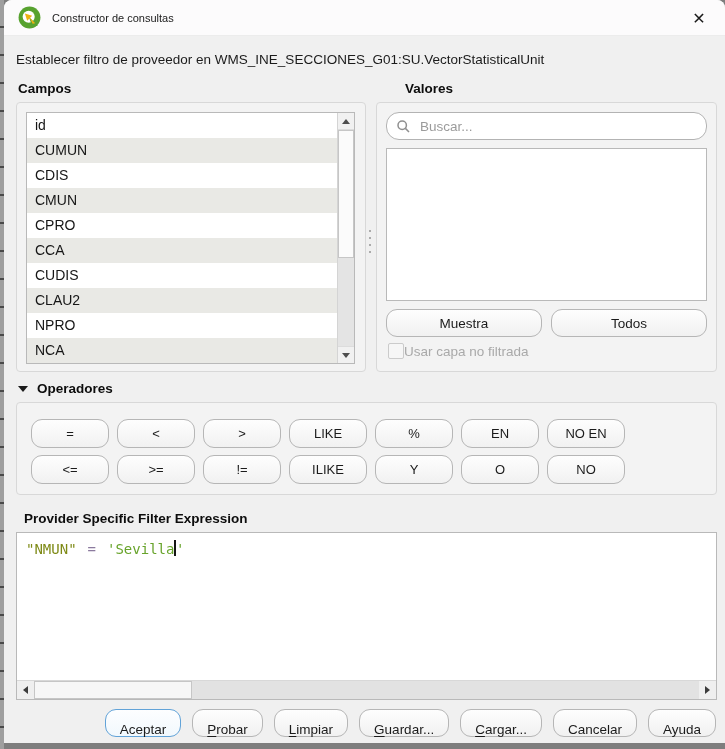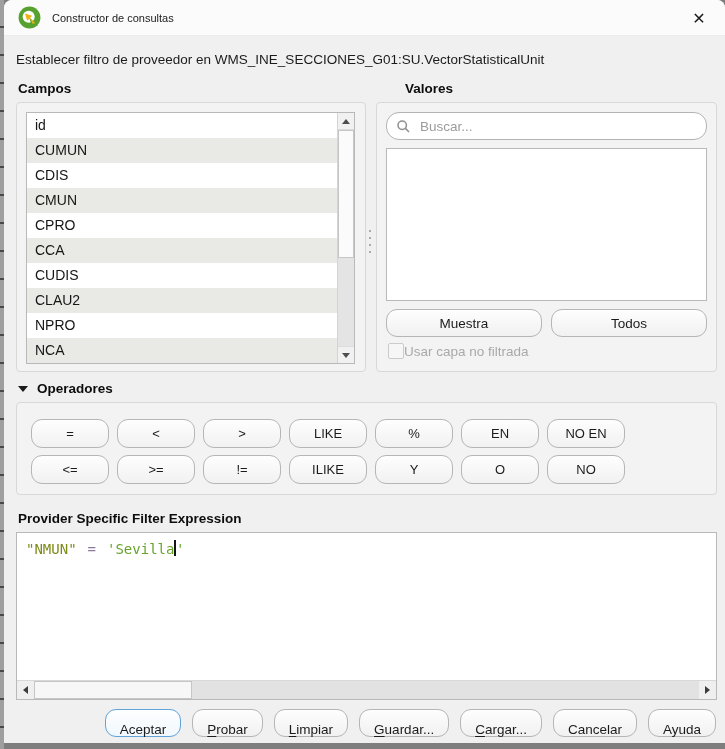"Provider Specific Filter Expression" .label-expr { left: 14px -> 20px }
